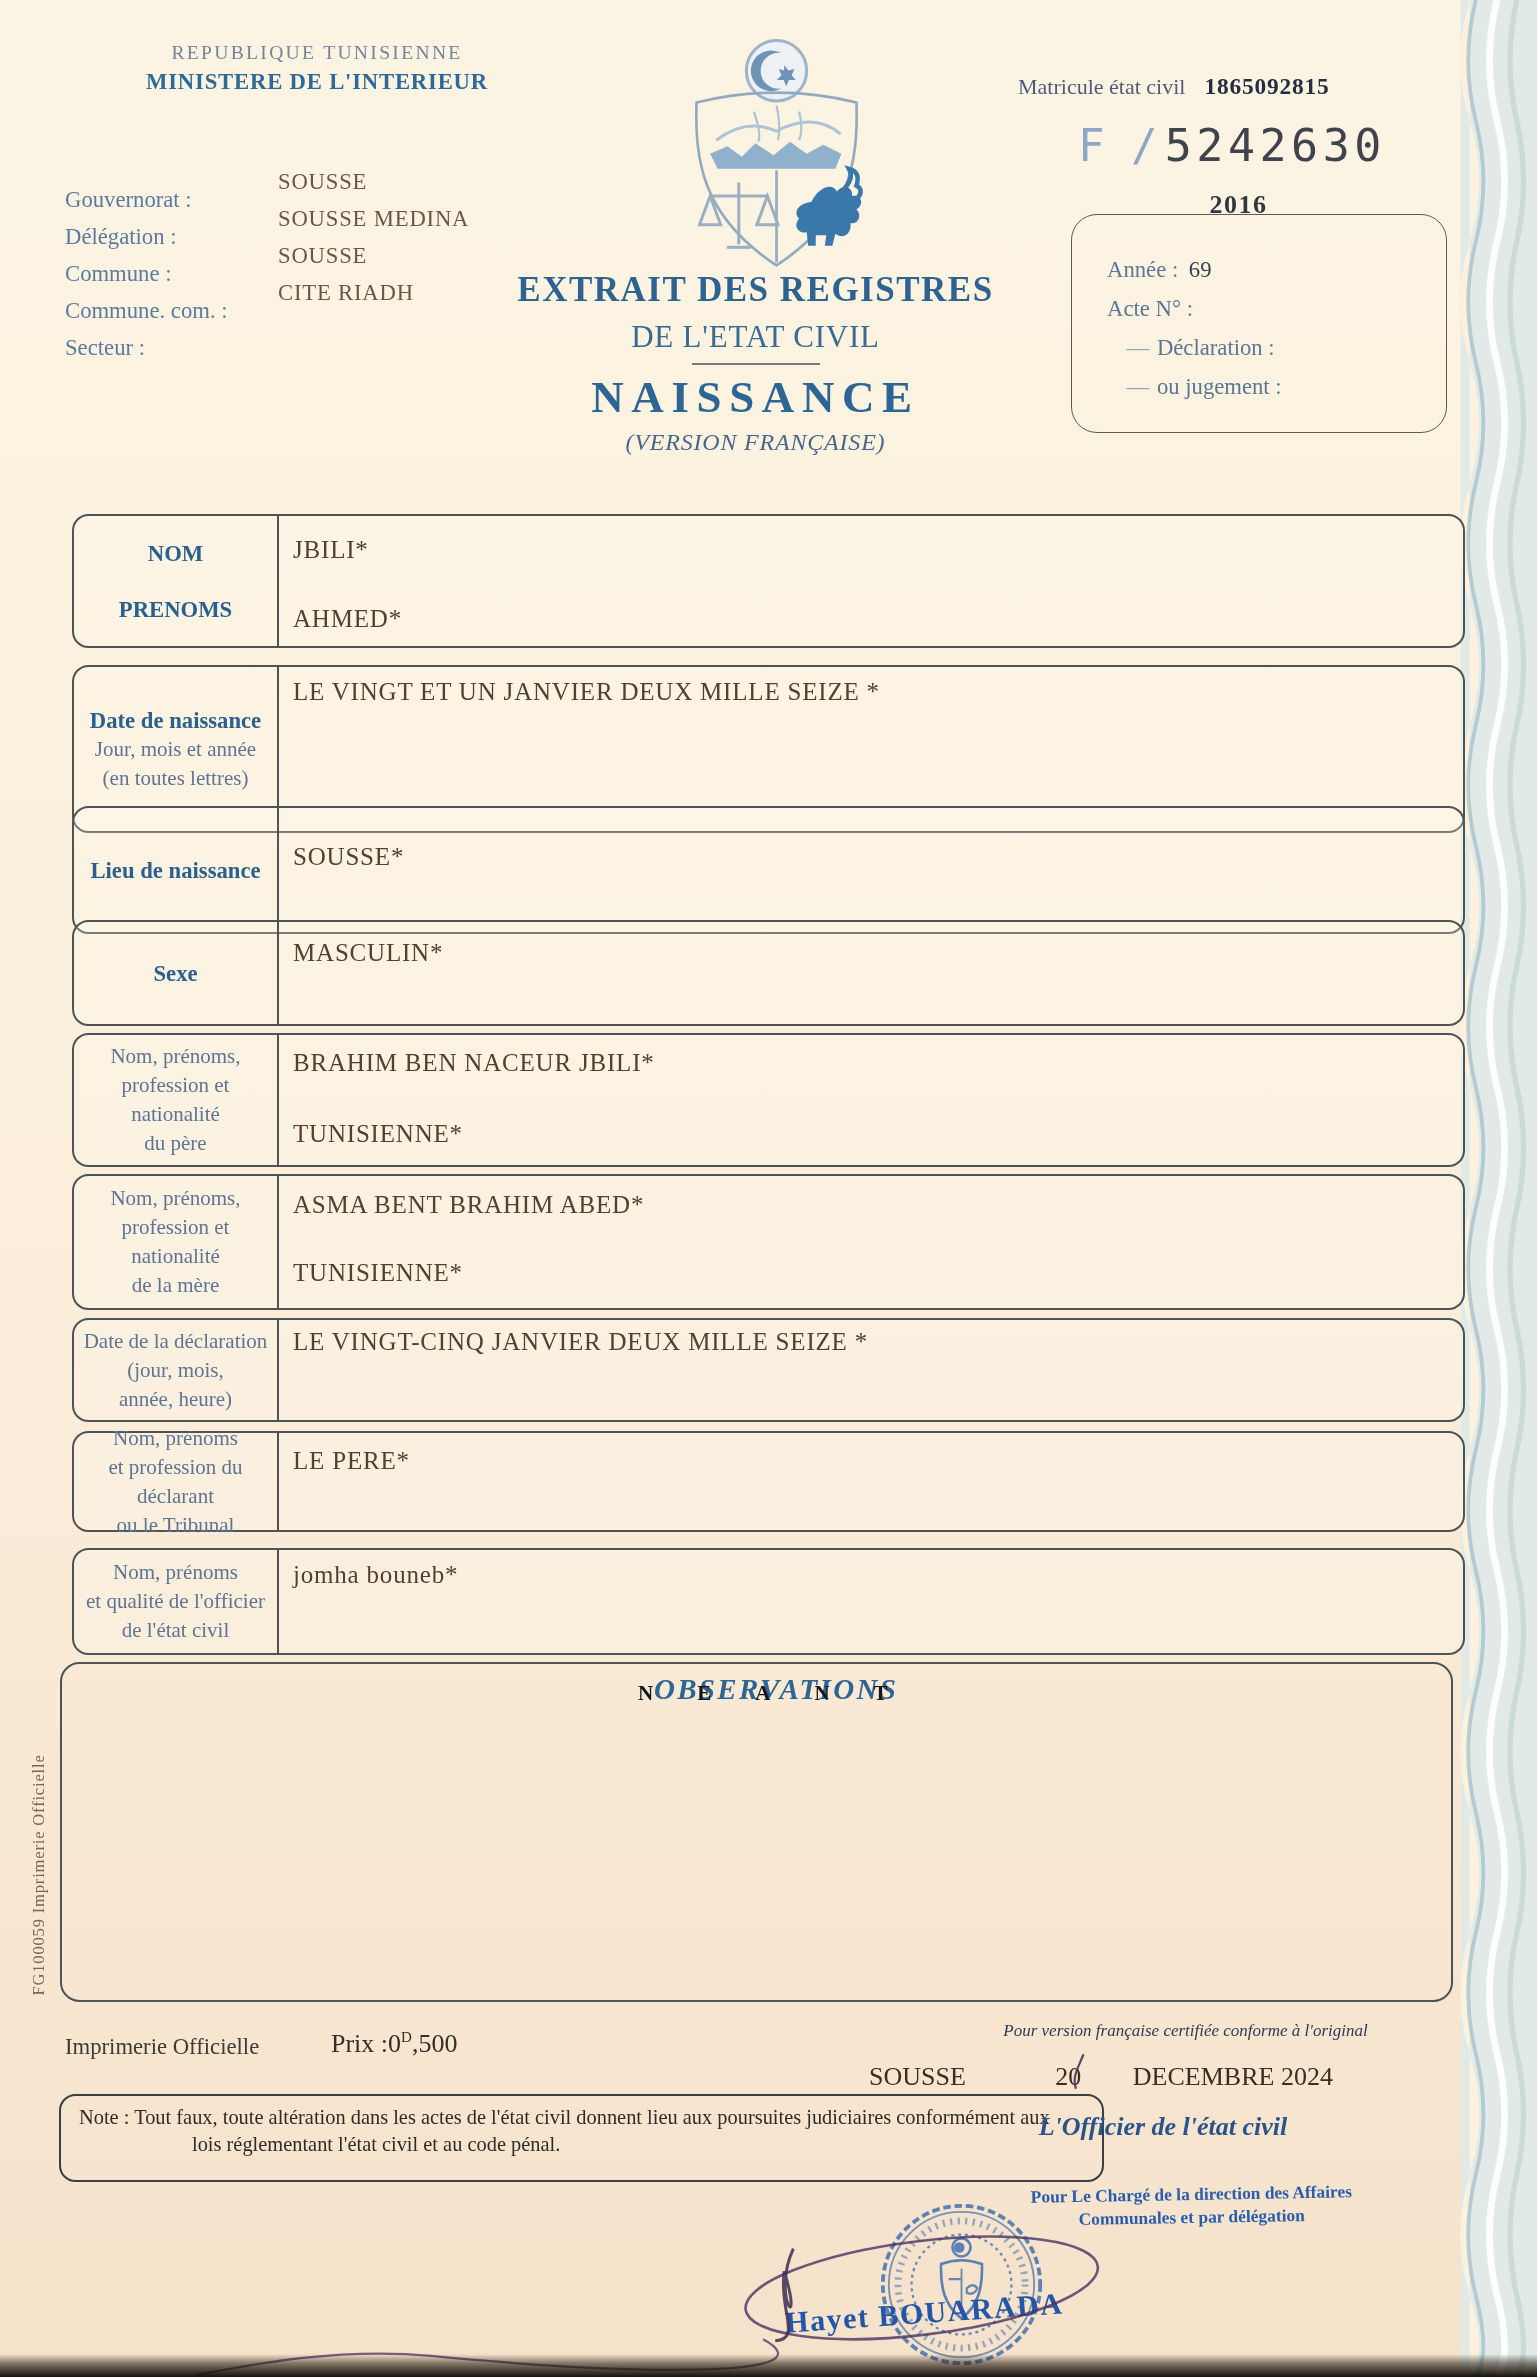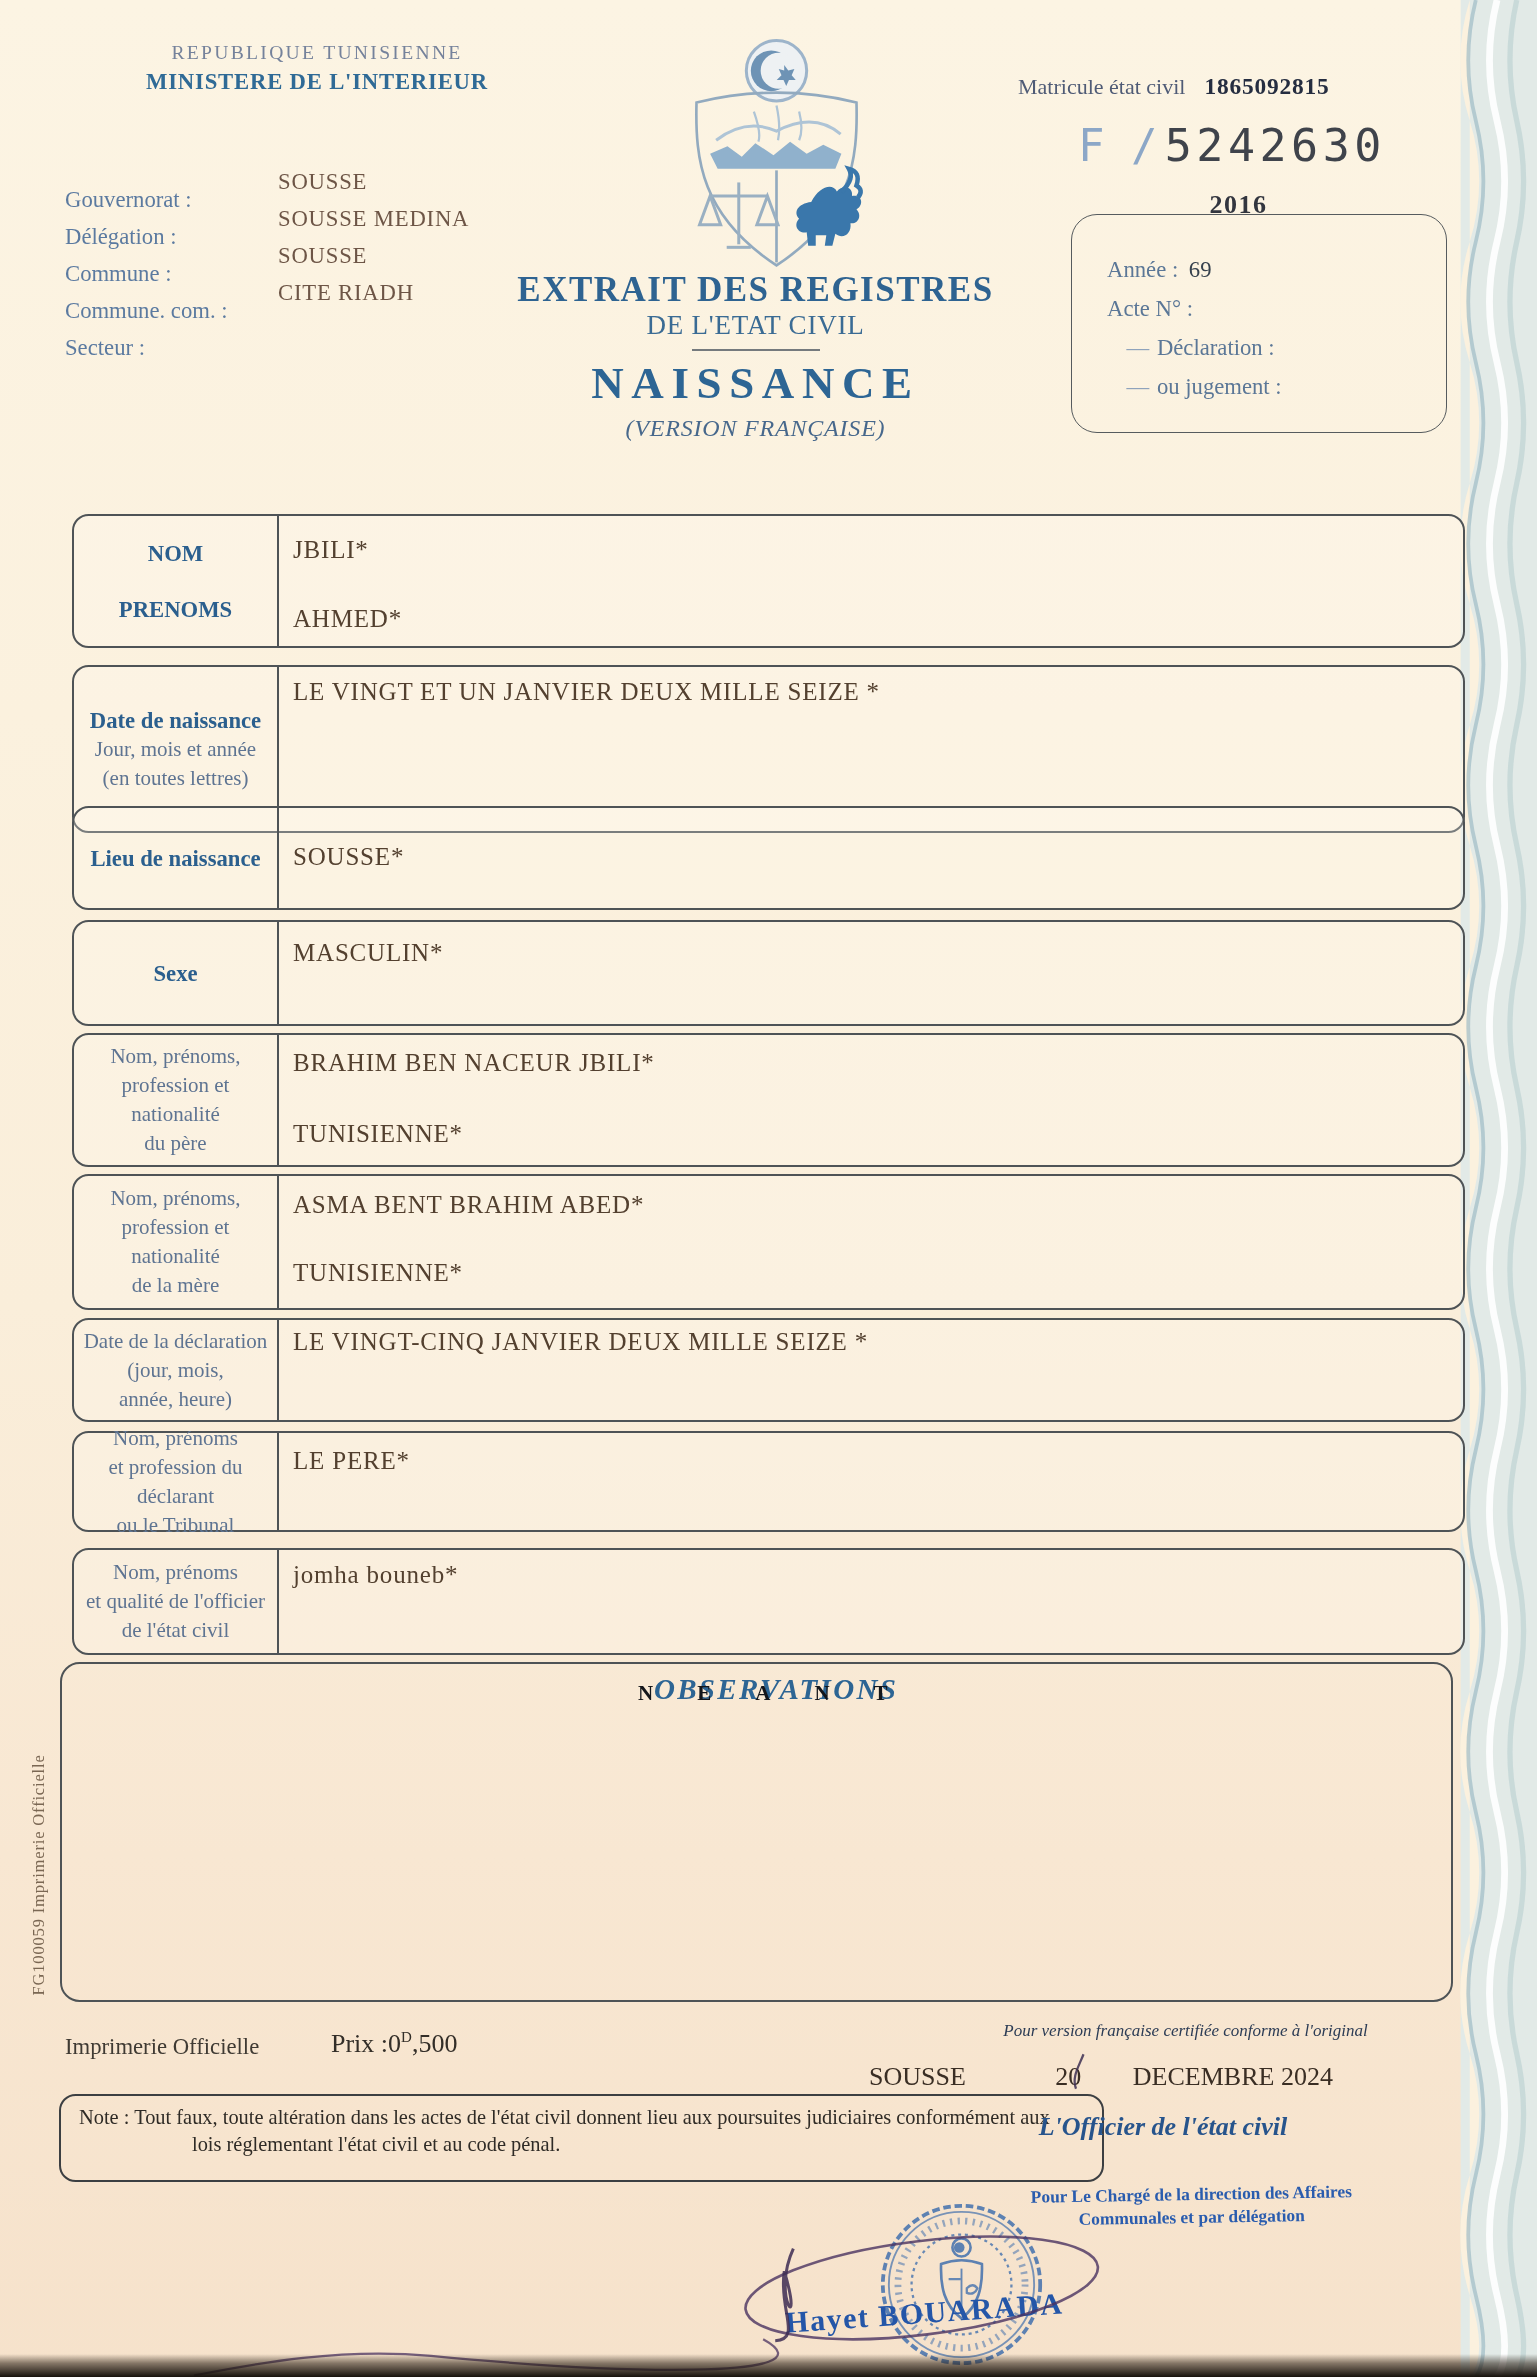"DE L'ETAT CIVIL" .title2 { font-size: 27px -> 31px; margin-top: 0 -> 9px }
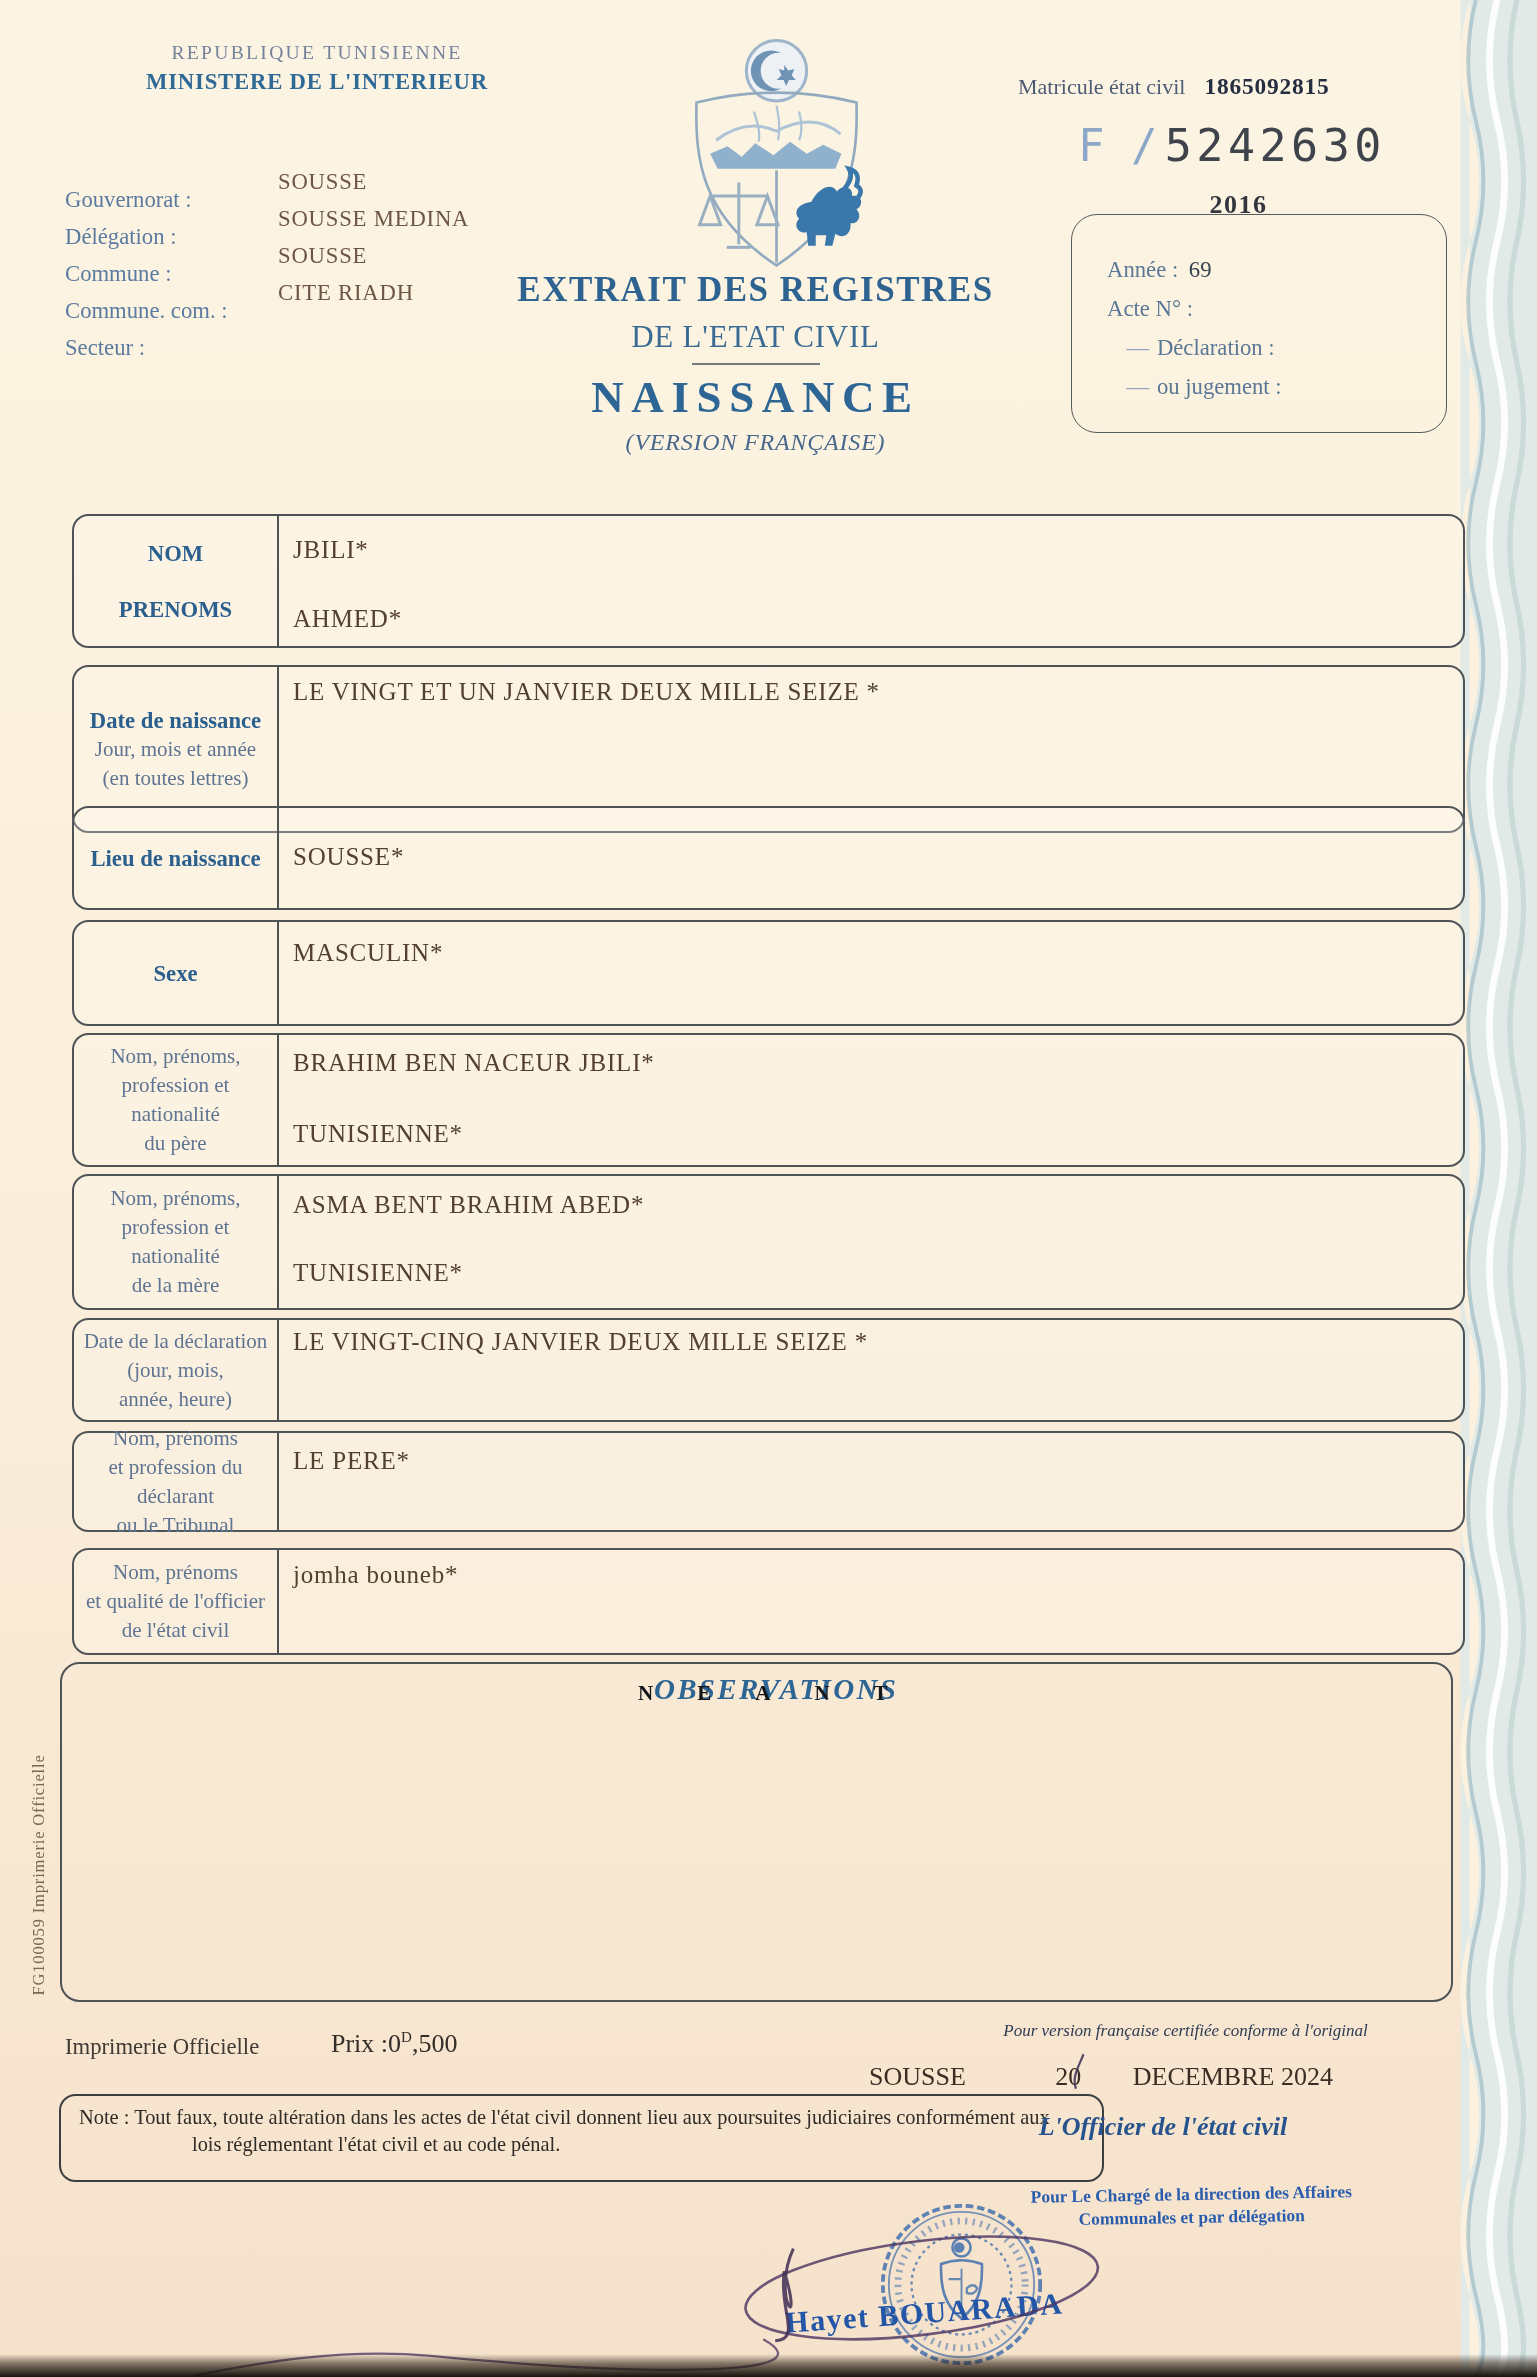"Lieu de naissance" div.form-row { height: 104px -> 128px }
